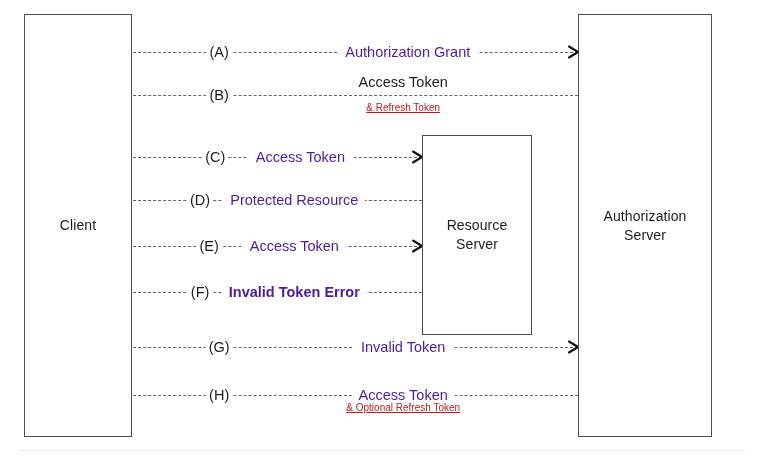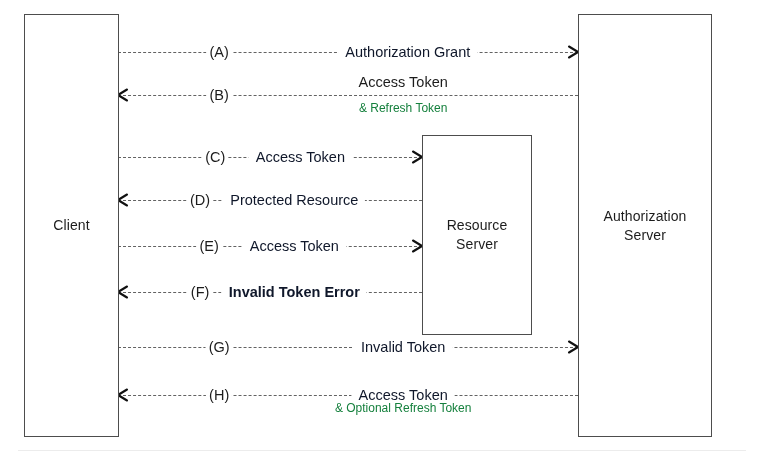"Authorization Grant" .msg-text-inline { color: #0f172a -> #4c1d95 }
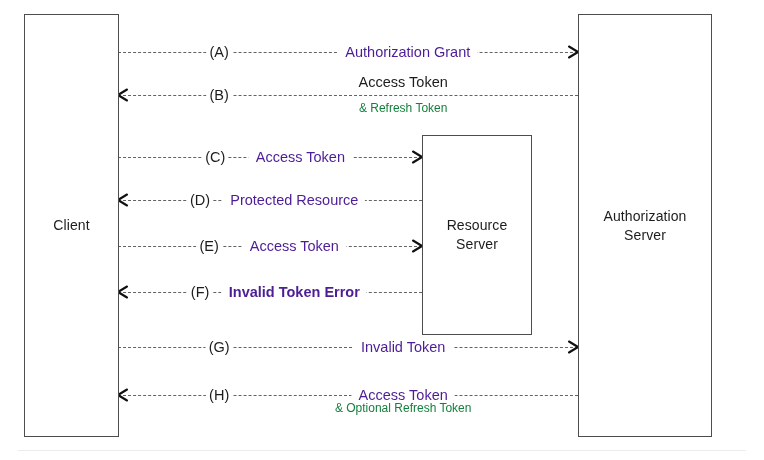"& Refresh Token" .msg-text-below { color: #15803d -> #b91c1c; font-size: 12px -> 10px; text-decoration: none -> underline }
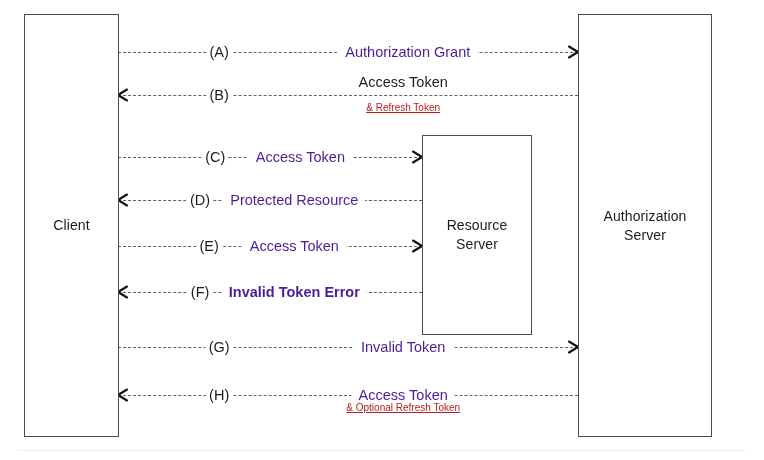"Client" #client-box { width: 95px -> 108px }
